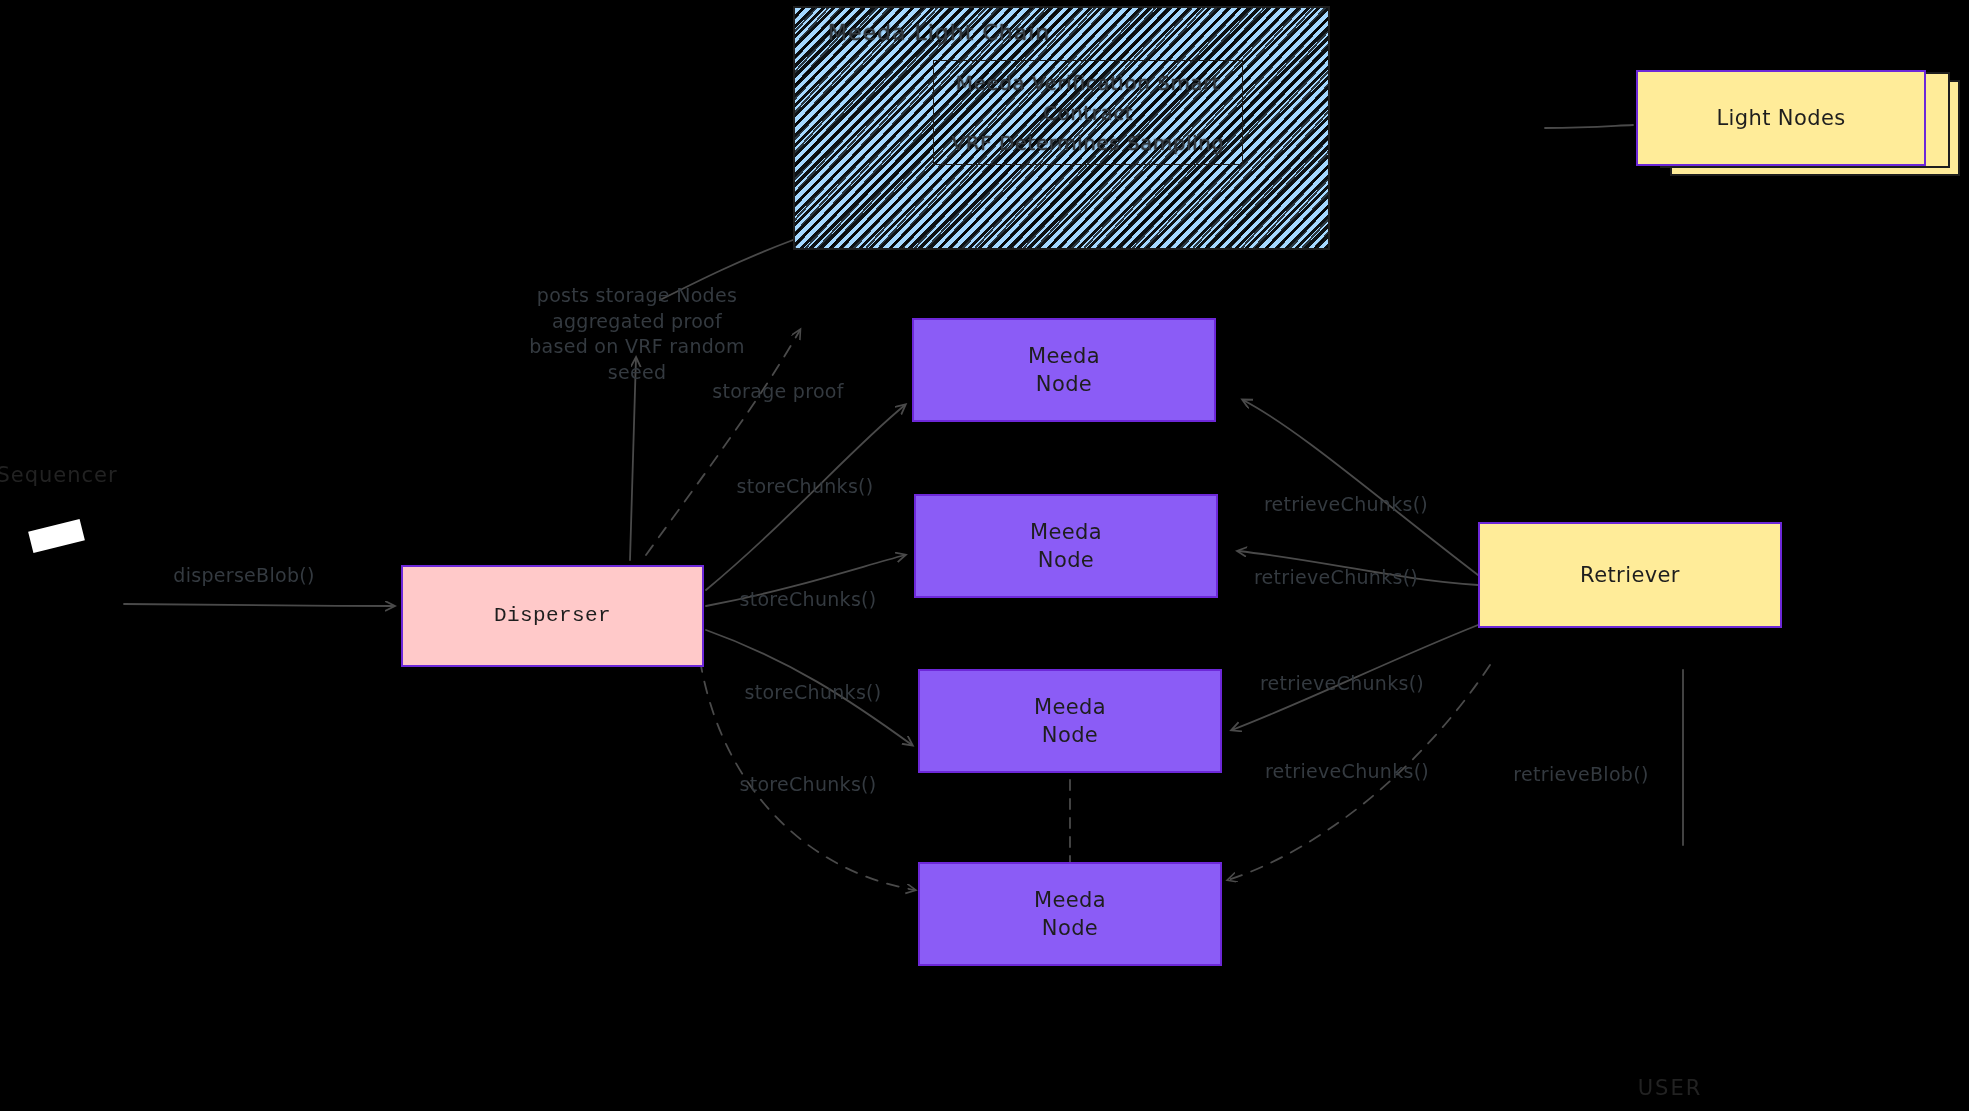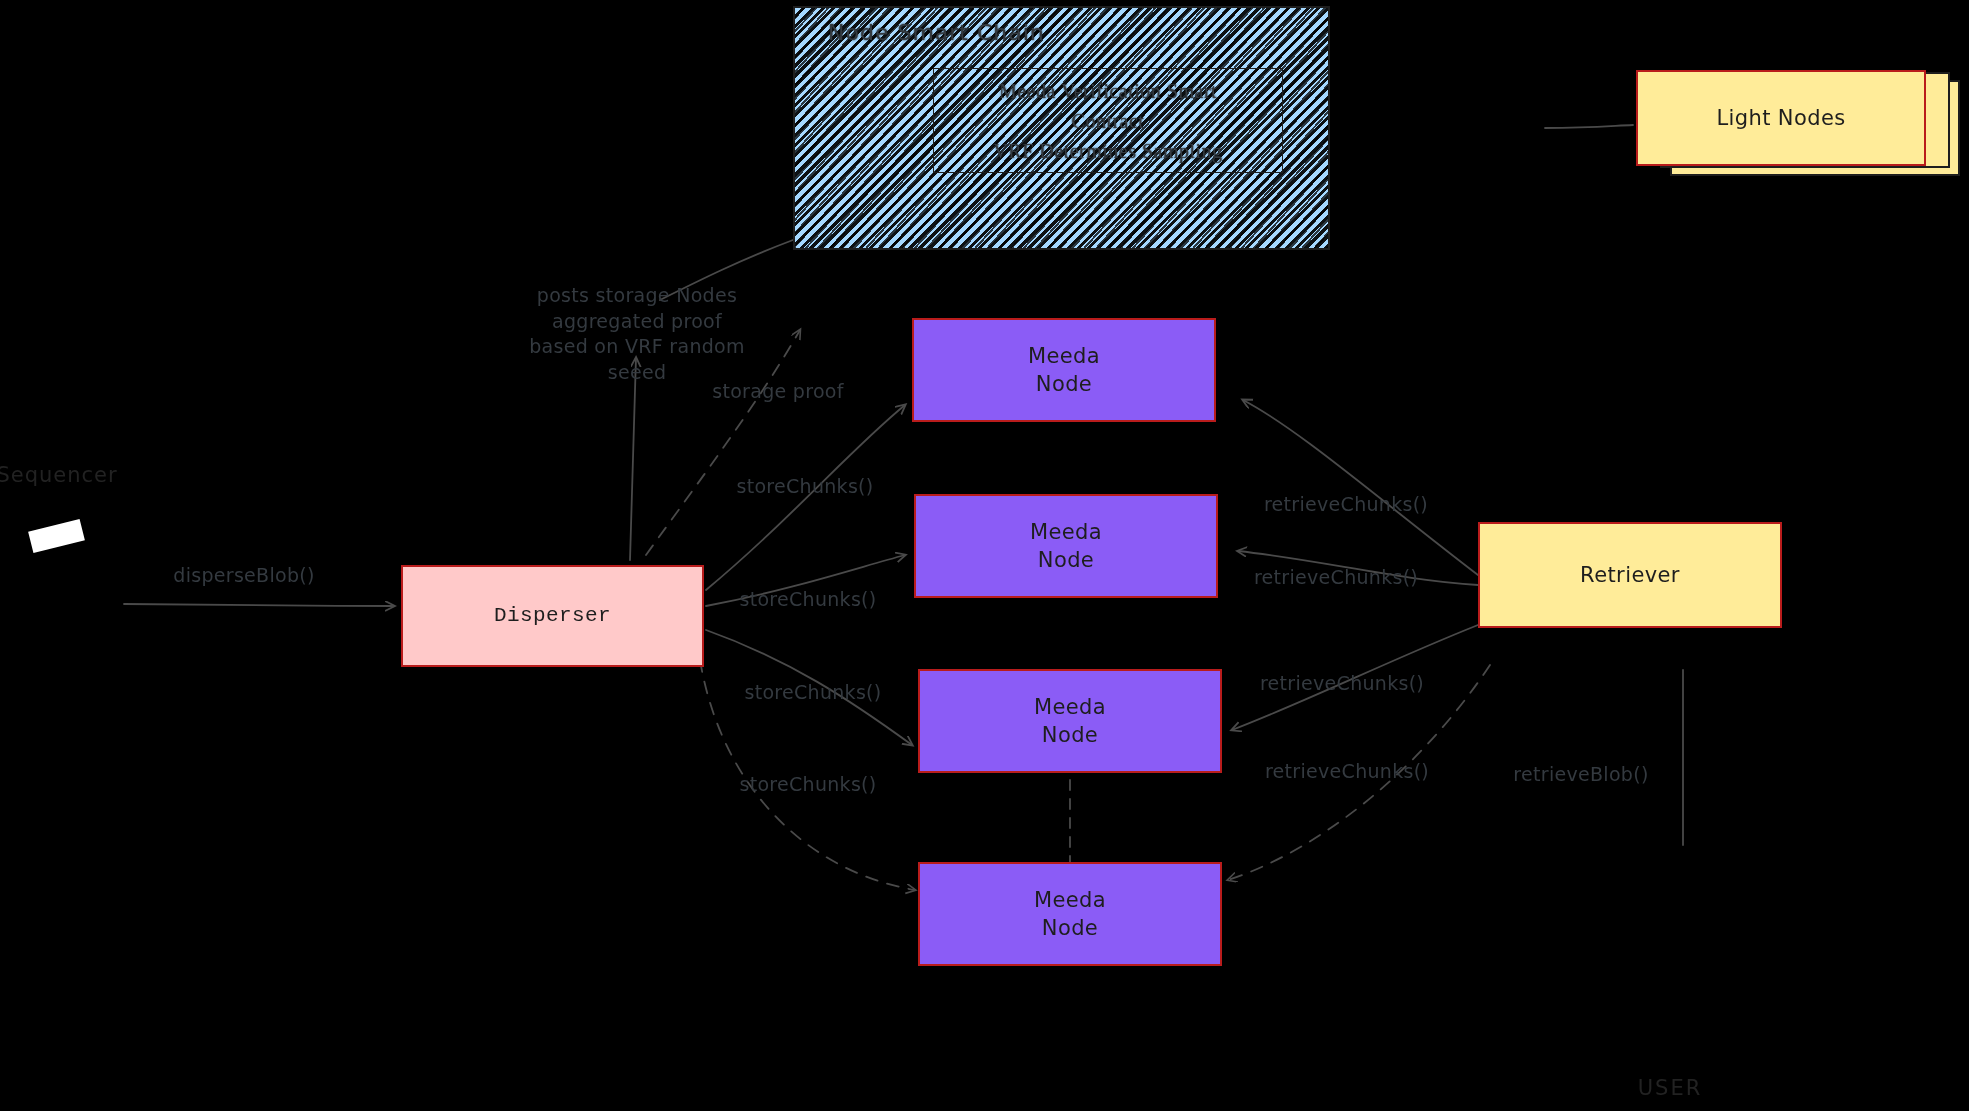"Node Smart Chain" div.chain-title { text: Node Smart -> Meeda Light }
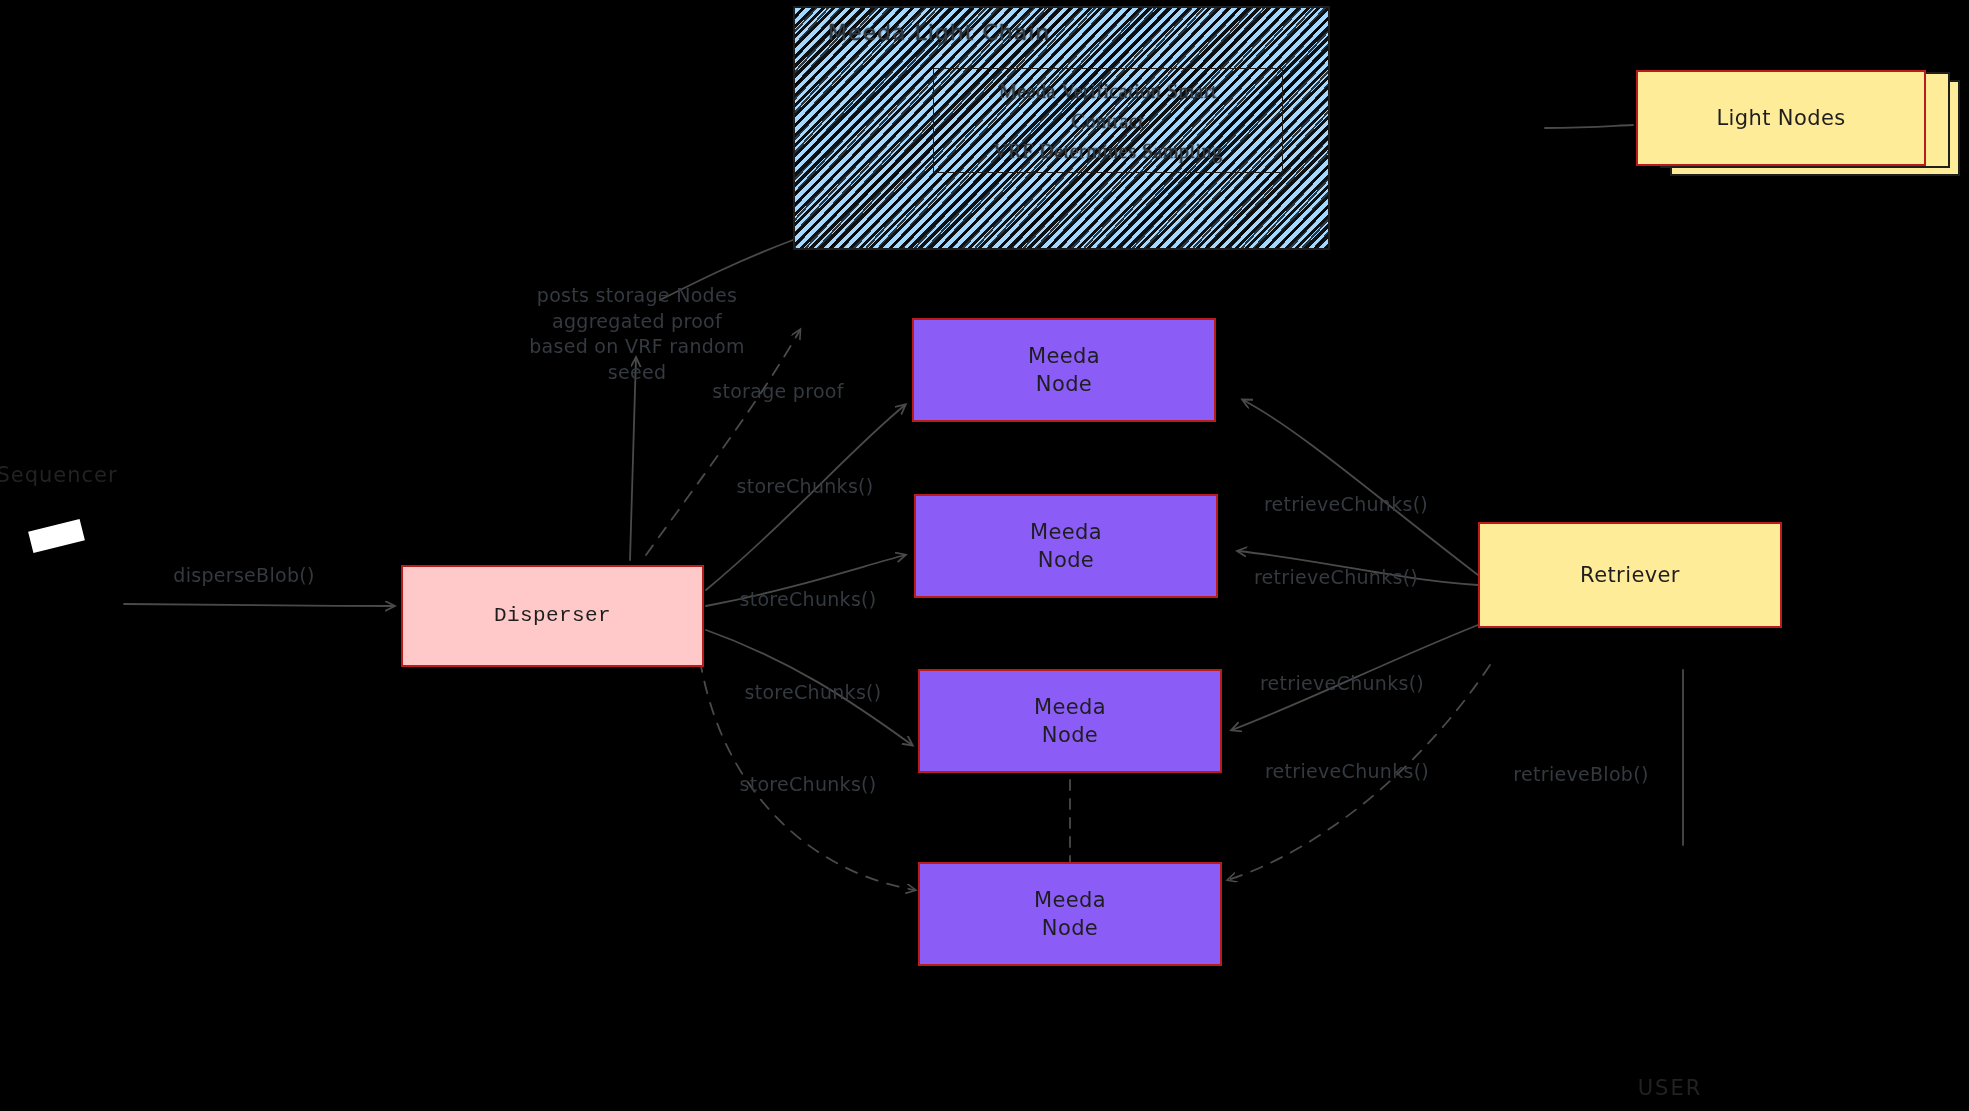"Meeda Verification Smart" div.inner-contract { font-family: Liberation Serif, serif -> none; top: 68px -> 60px; width: 350px -> 310px }
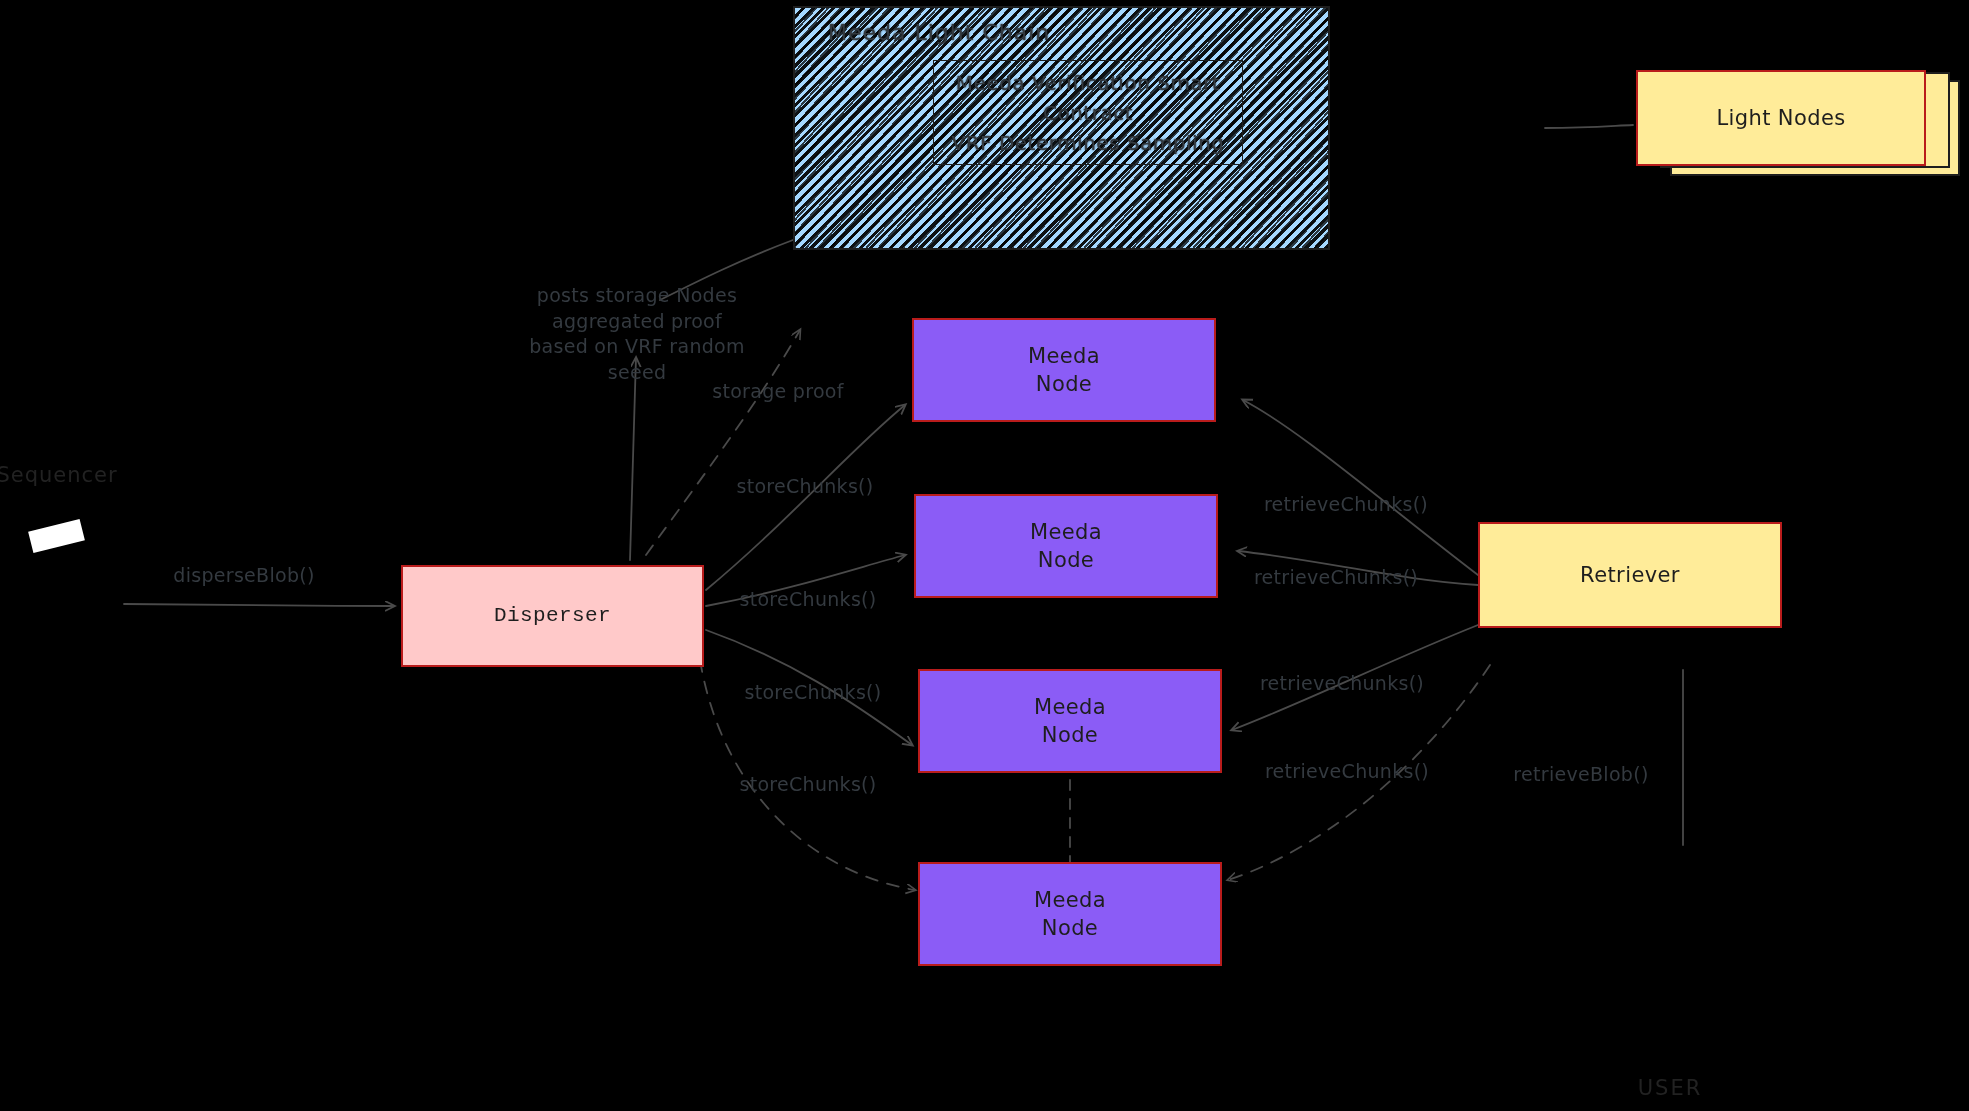"Light Nodes" .node { border: 2px solid #b91c1c -> 2px solid #6d28d9 }
